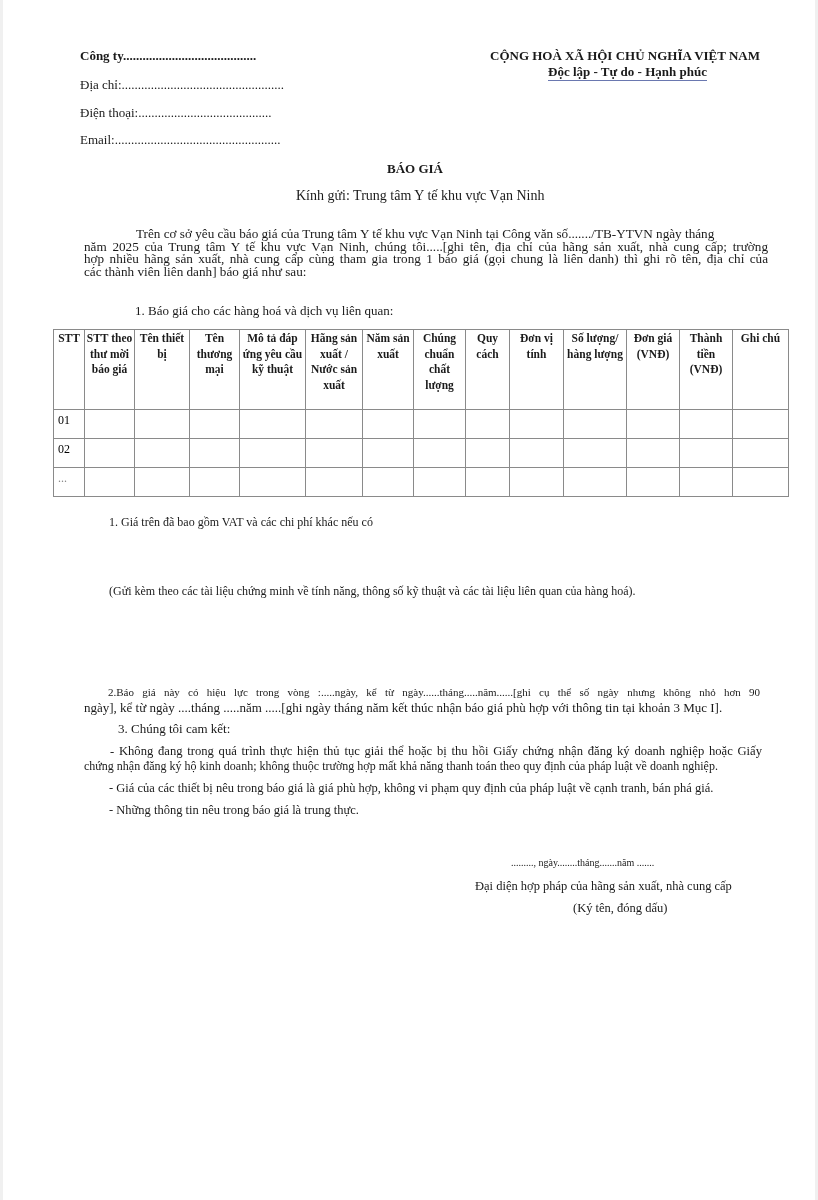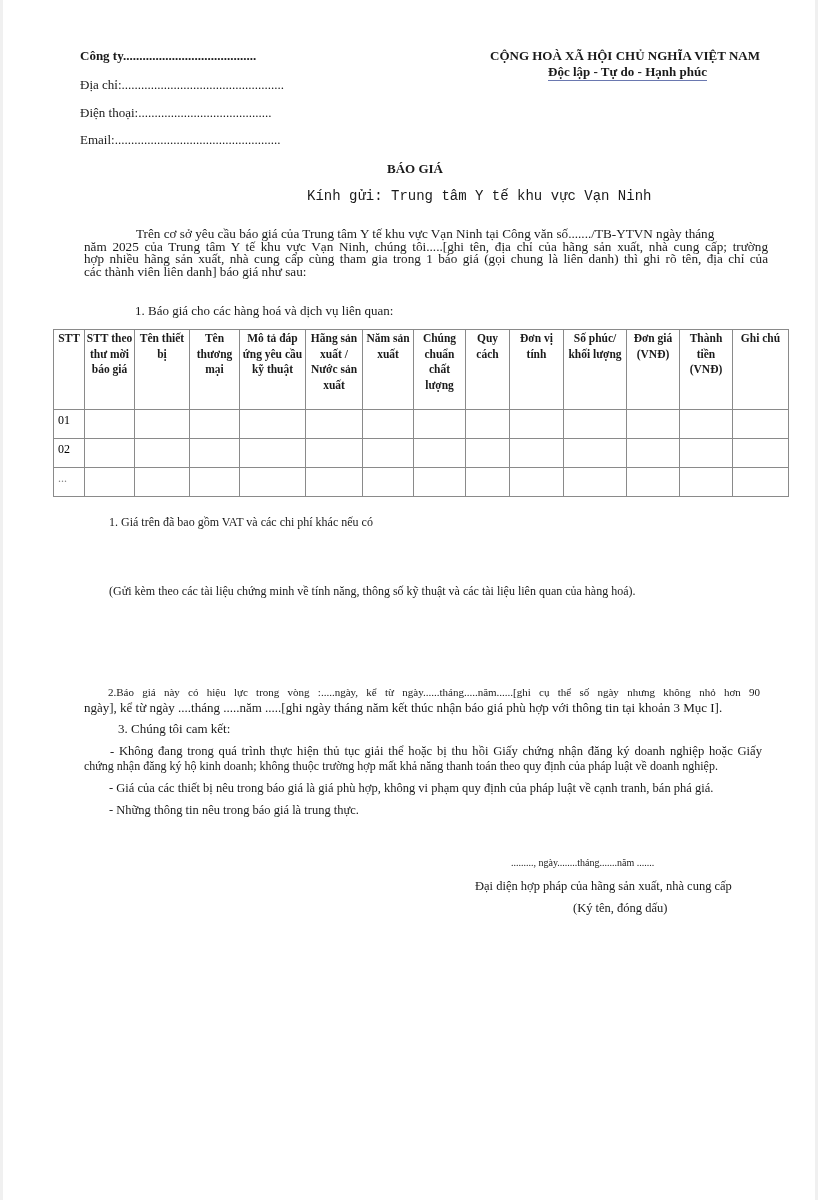"Kính gửi: Trung tâm Y" div.abs { font-family: Liberation Mono, monospace -> none; left: 304px -> 293px }
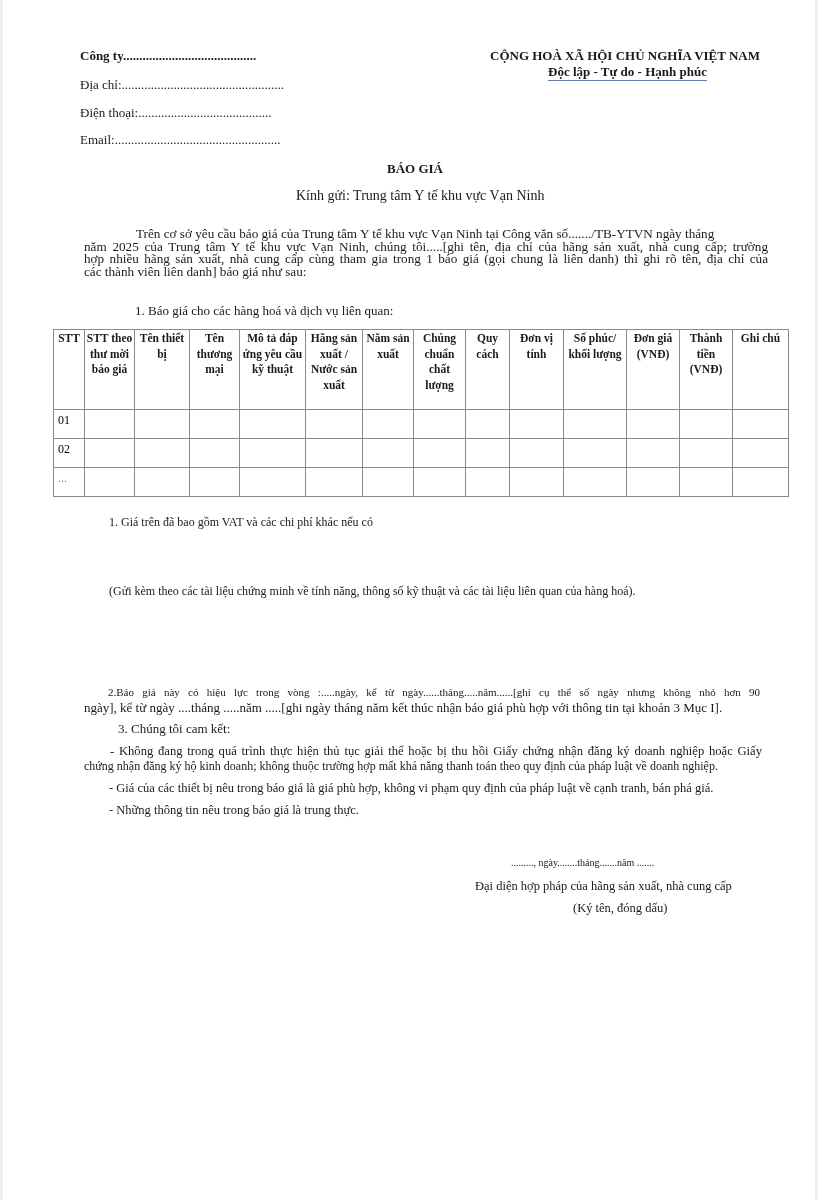"Số phúc/ khối lượng" th { text: phúc/ khối -> lượng/ hàng }
